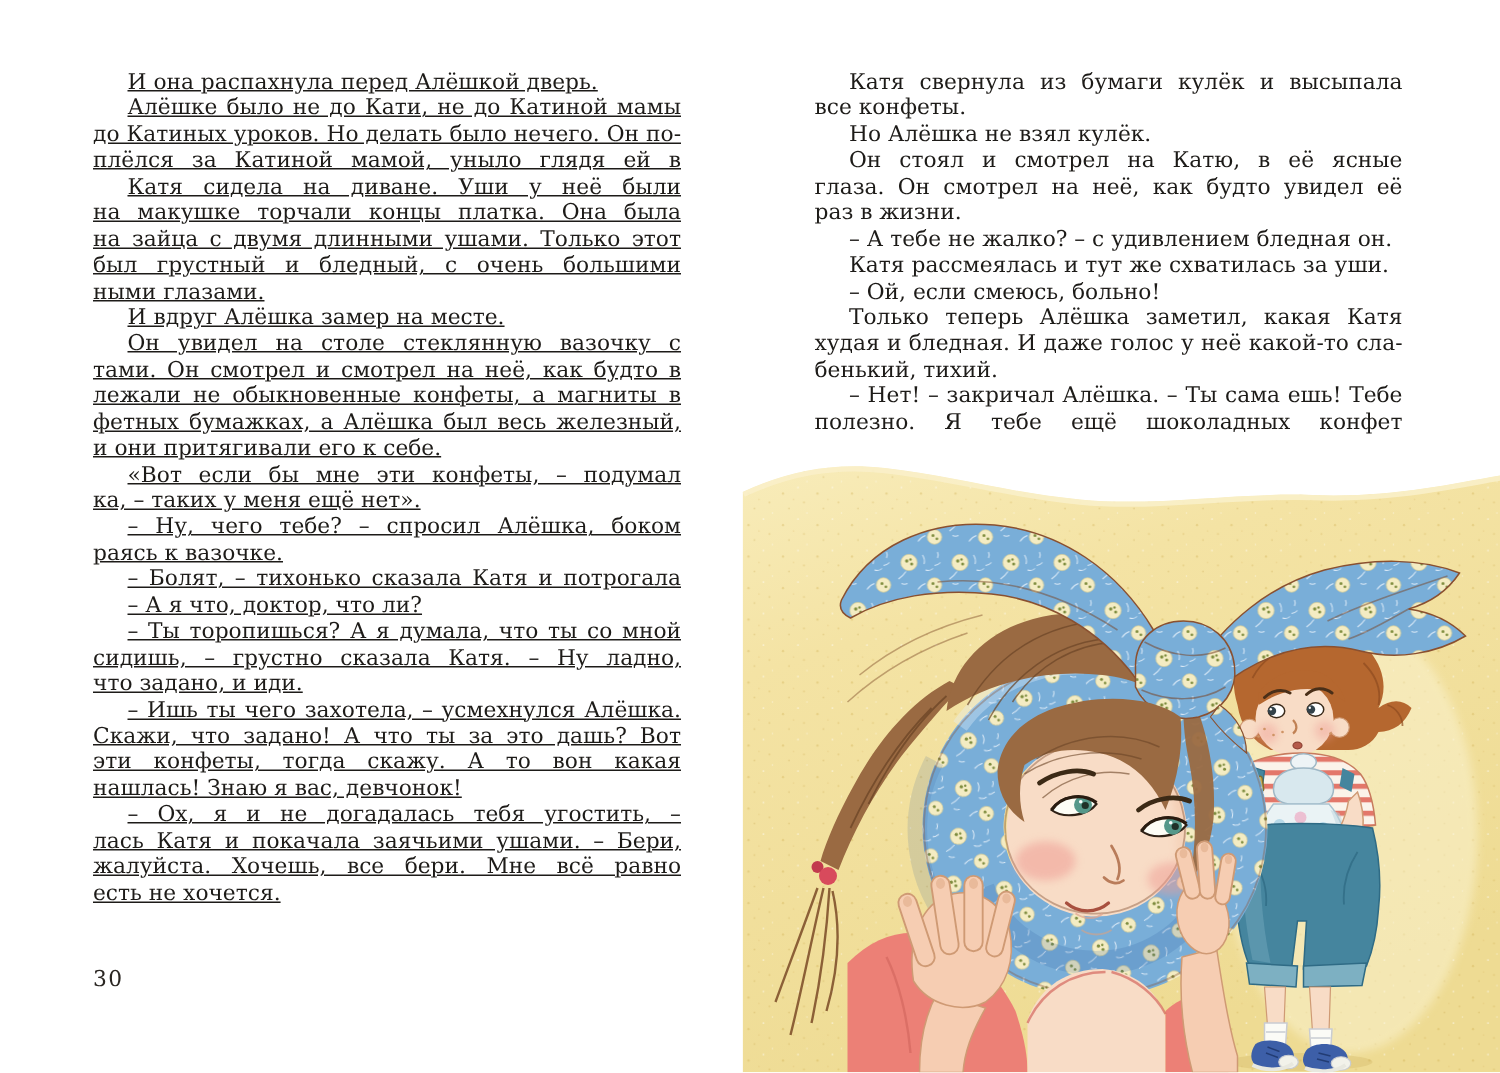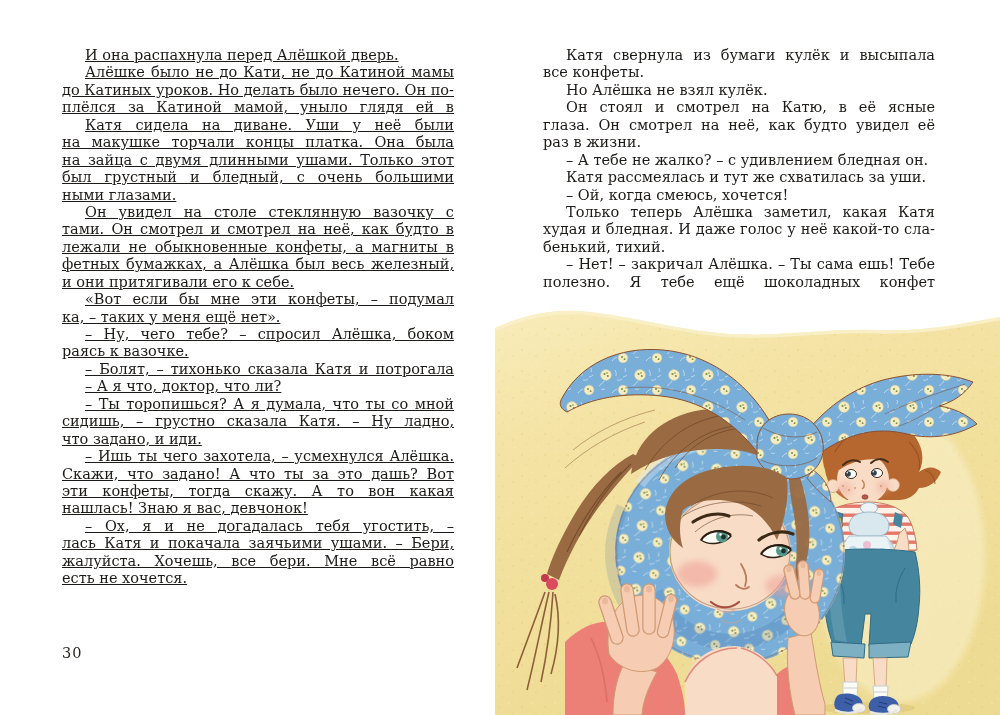"– Ой, когда смеюсь, хочется!" div.line { text: когда смеюсь, хочется -> если смеюсь, больно }
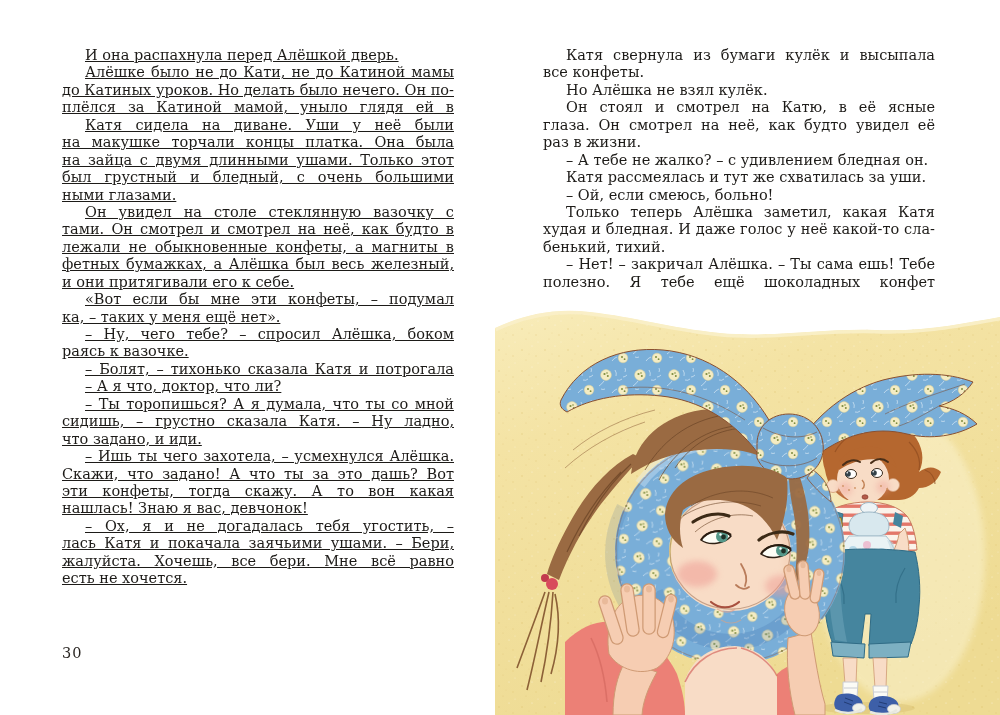"И вдруг Алёшка замер на" div.line { html: none -> <div>И вдруг Алёшка замер на месте.</div> }
